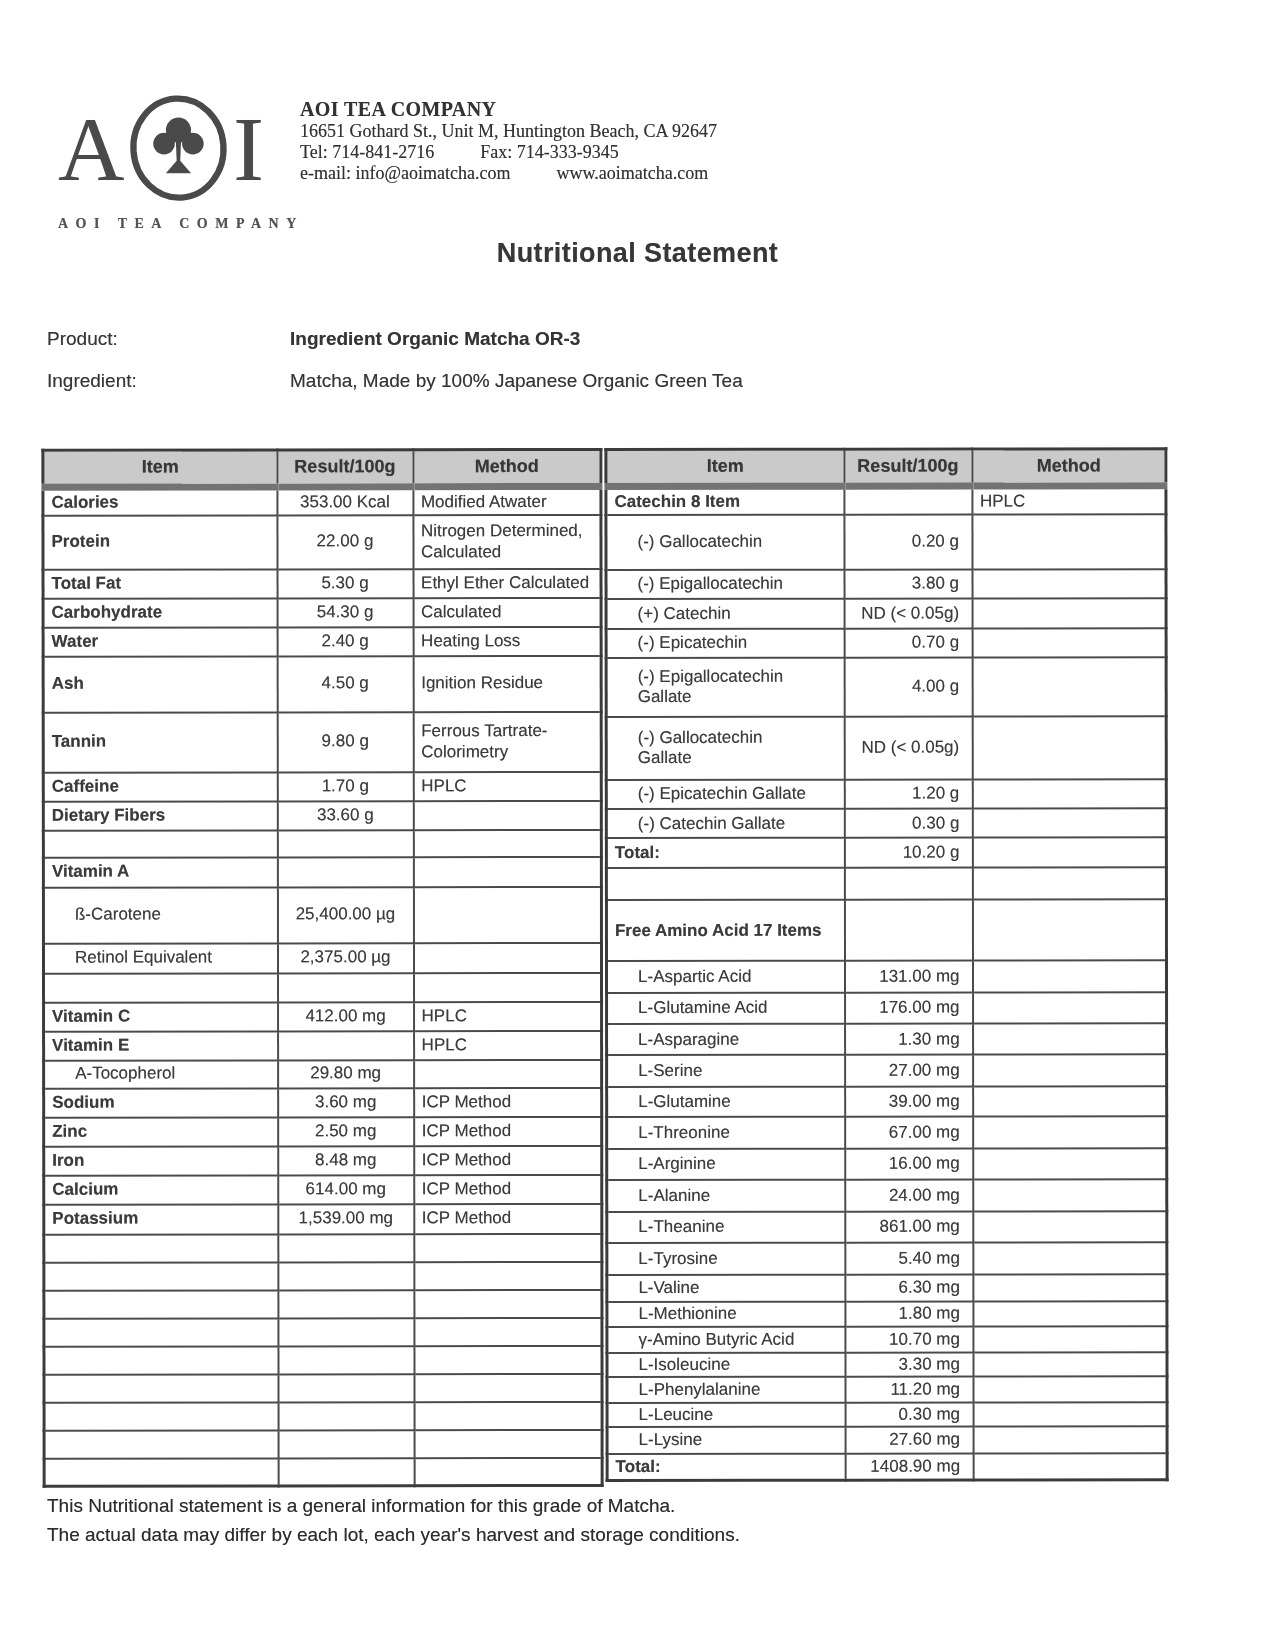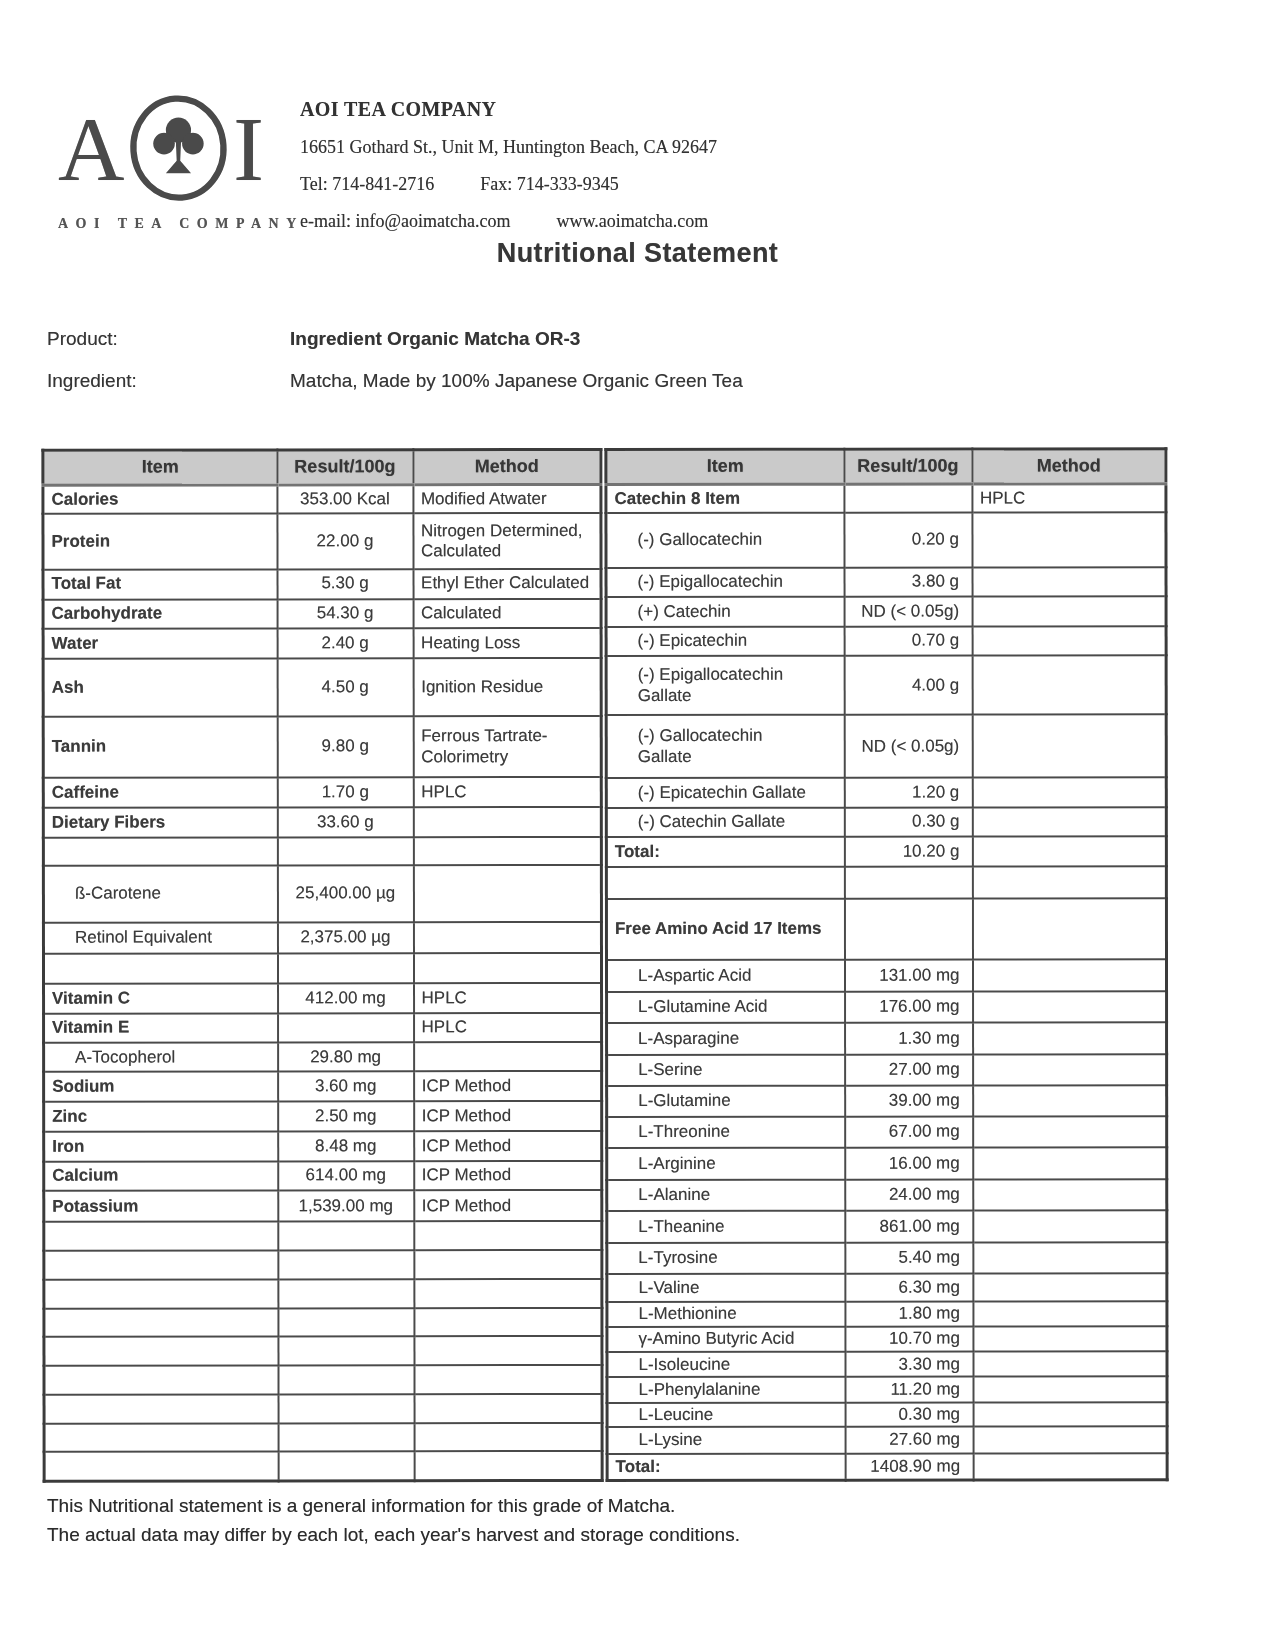"16651 Gothard St., Unit M," .company .line { margin-top: 16px -> 0 }
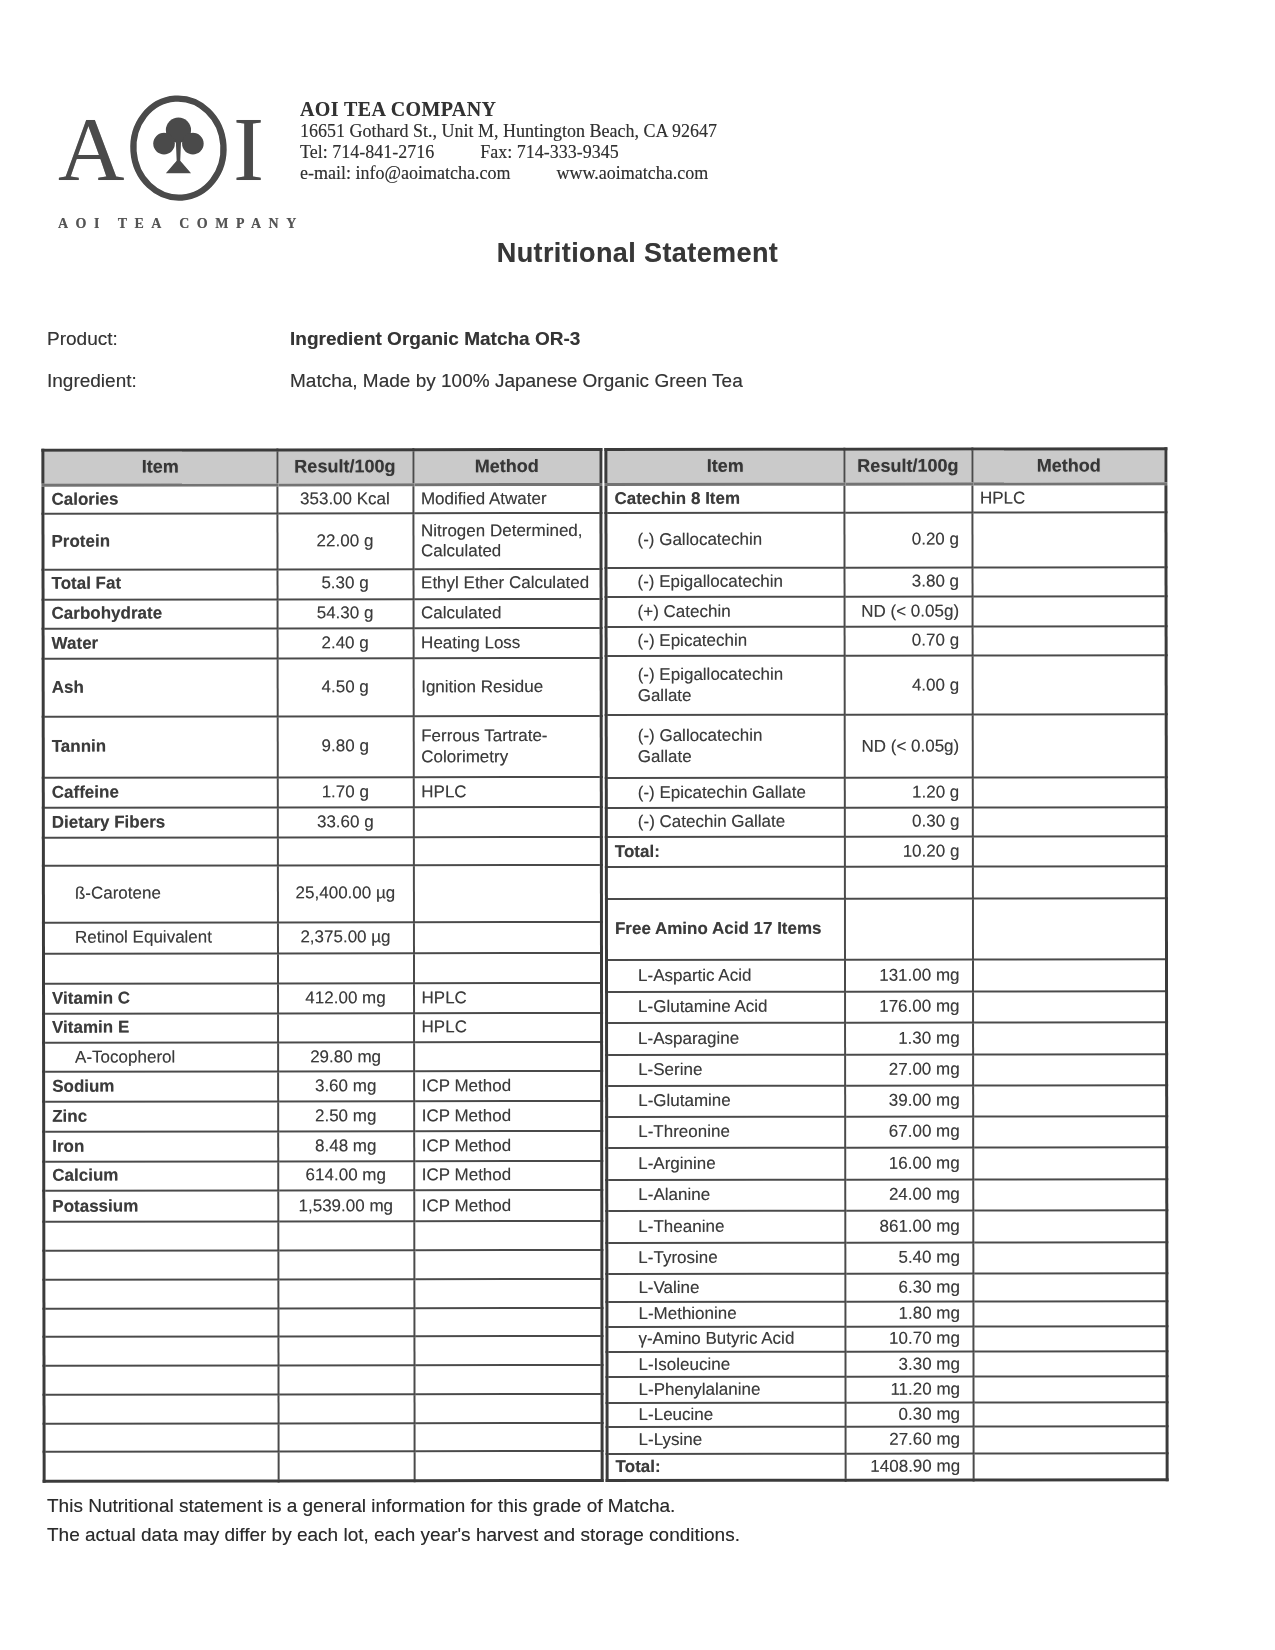"Item" th { border-bottom: 3px solid #737373 -> 7px solid #737373 }
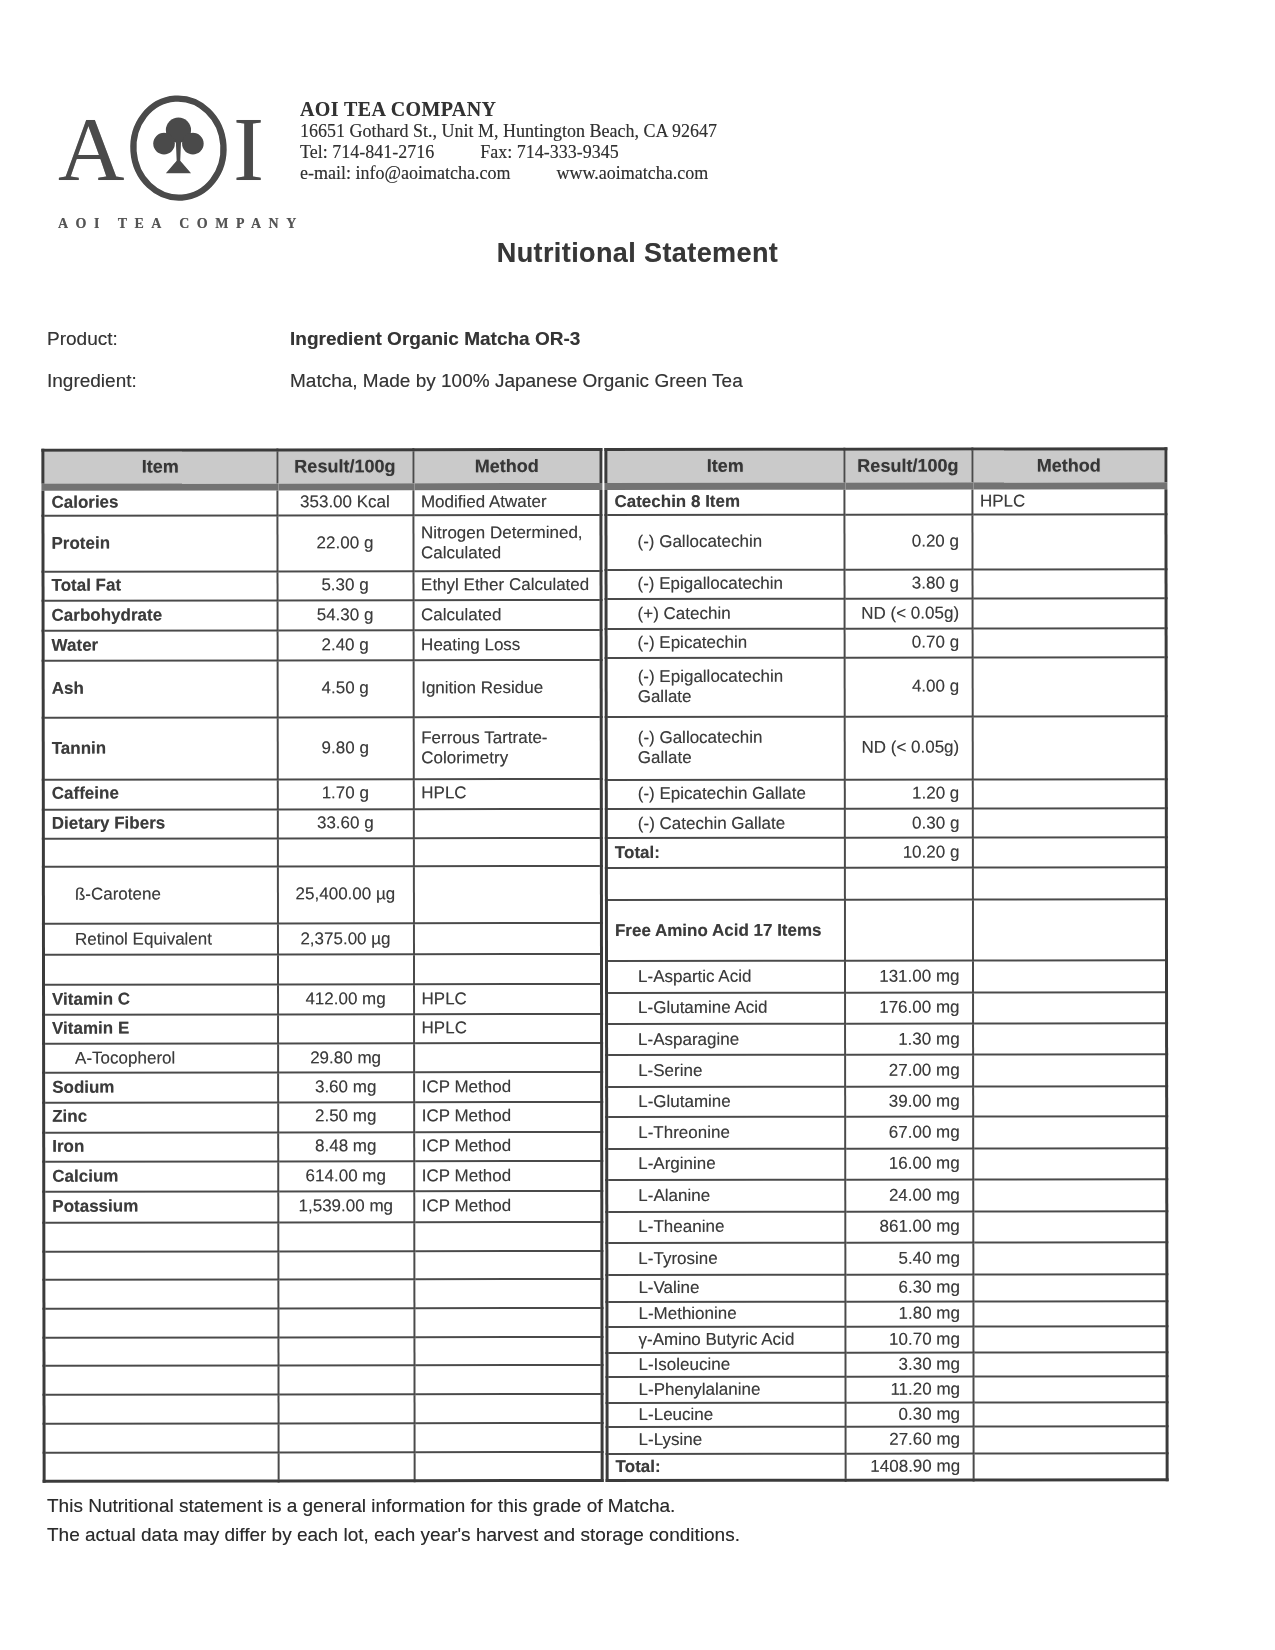"Vitamin A" tr { html: none -> <tr> <td>Vitamin A</td> <td></td> <td></td> </tr> }
